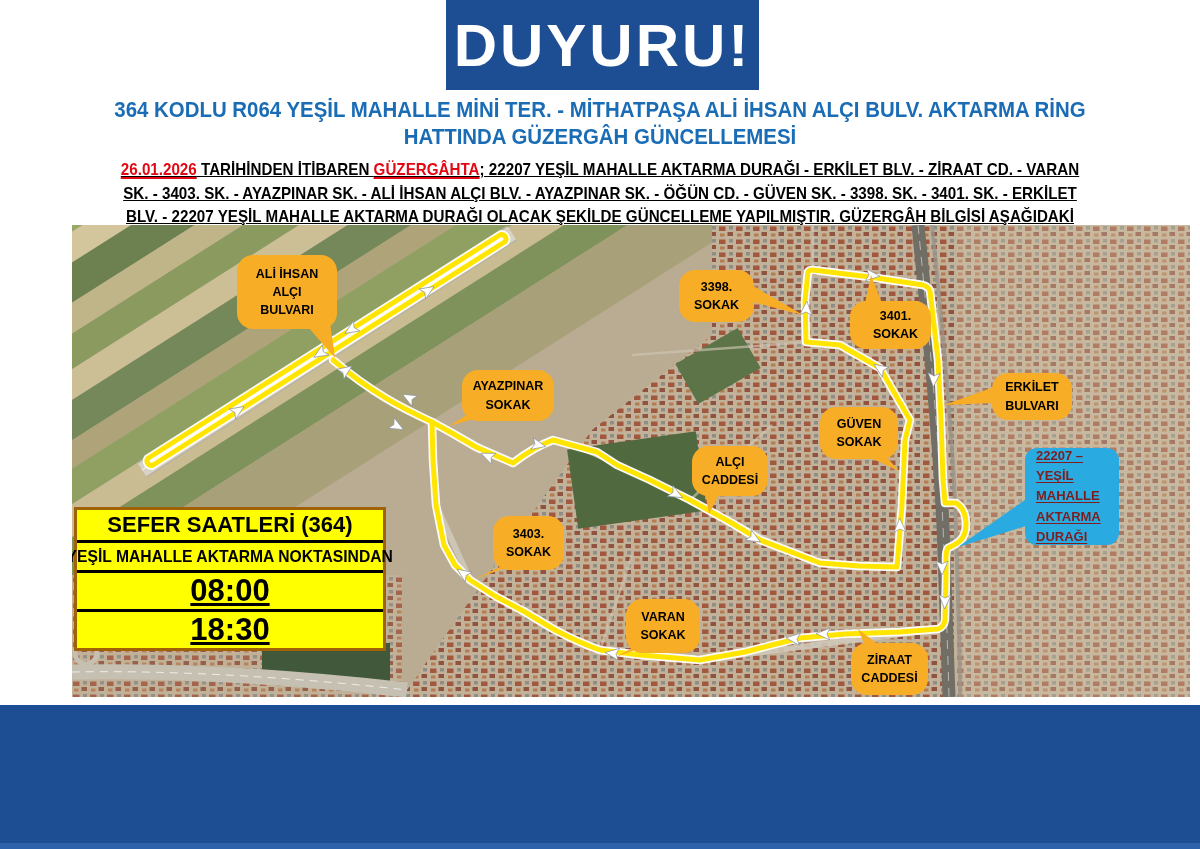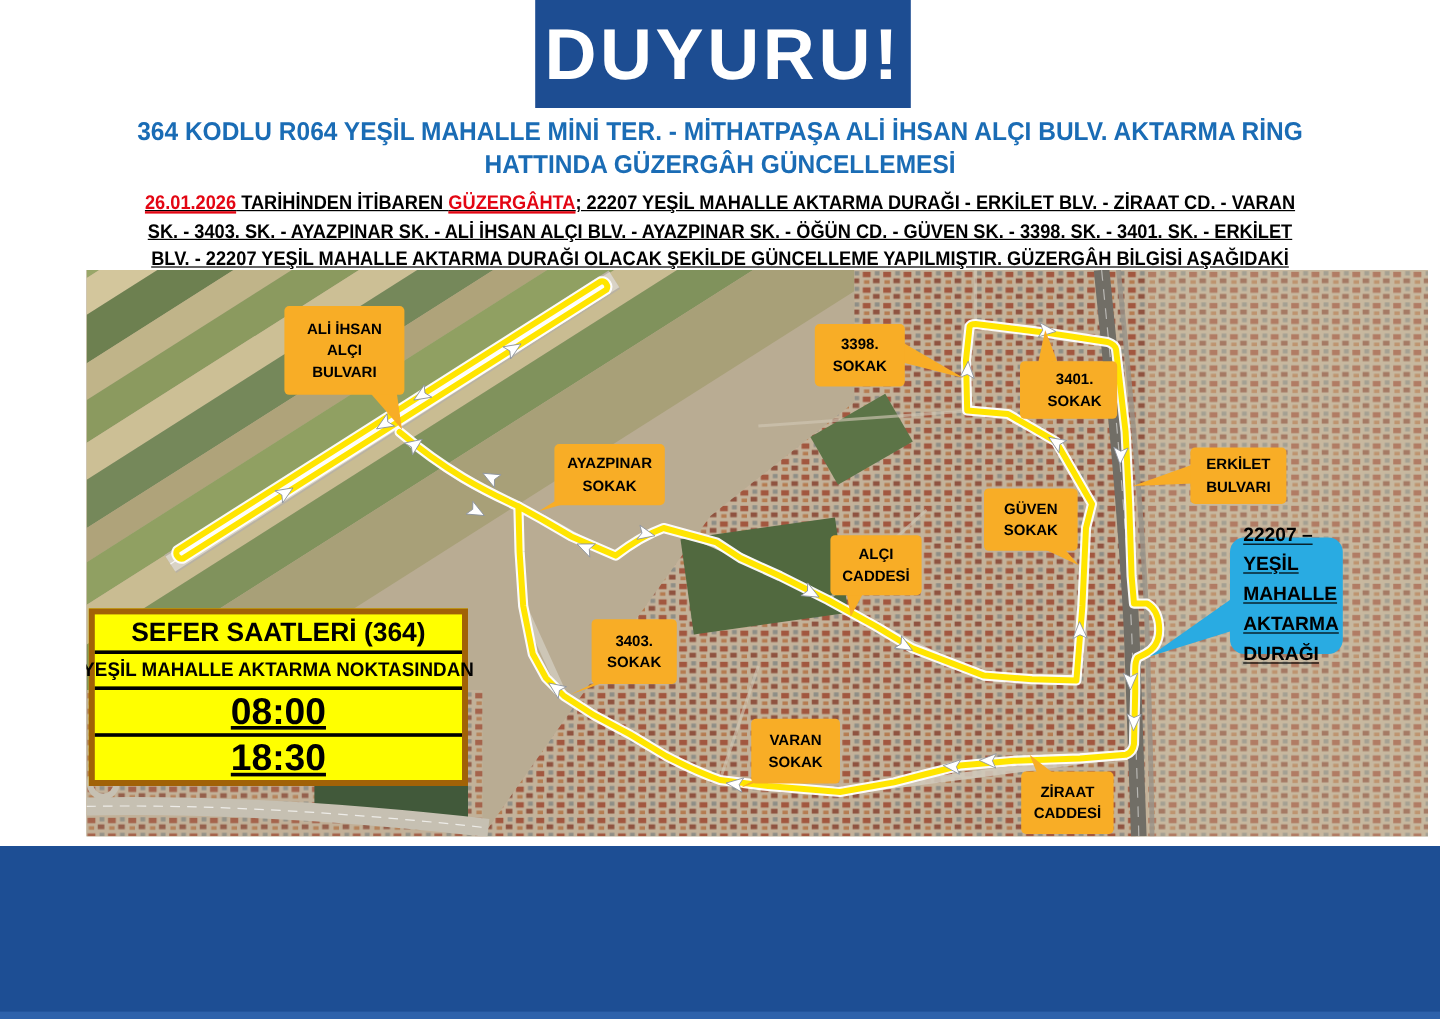"ALİ İHSAN" .callout { border-radius: 4px -> 16px }
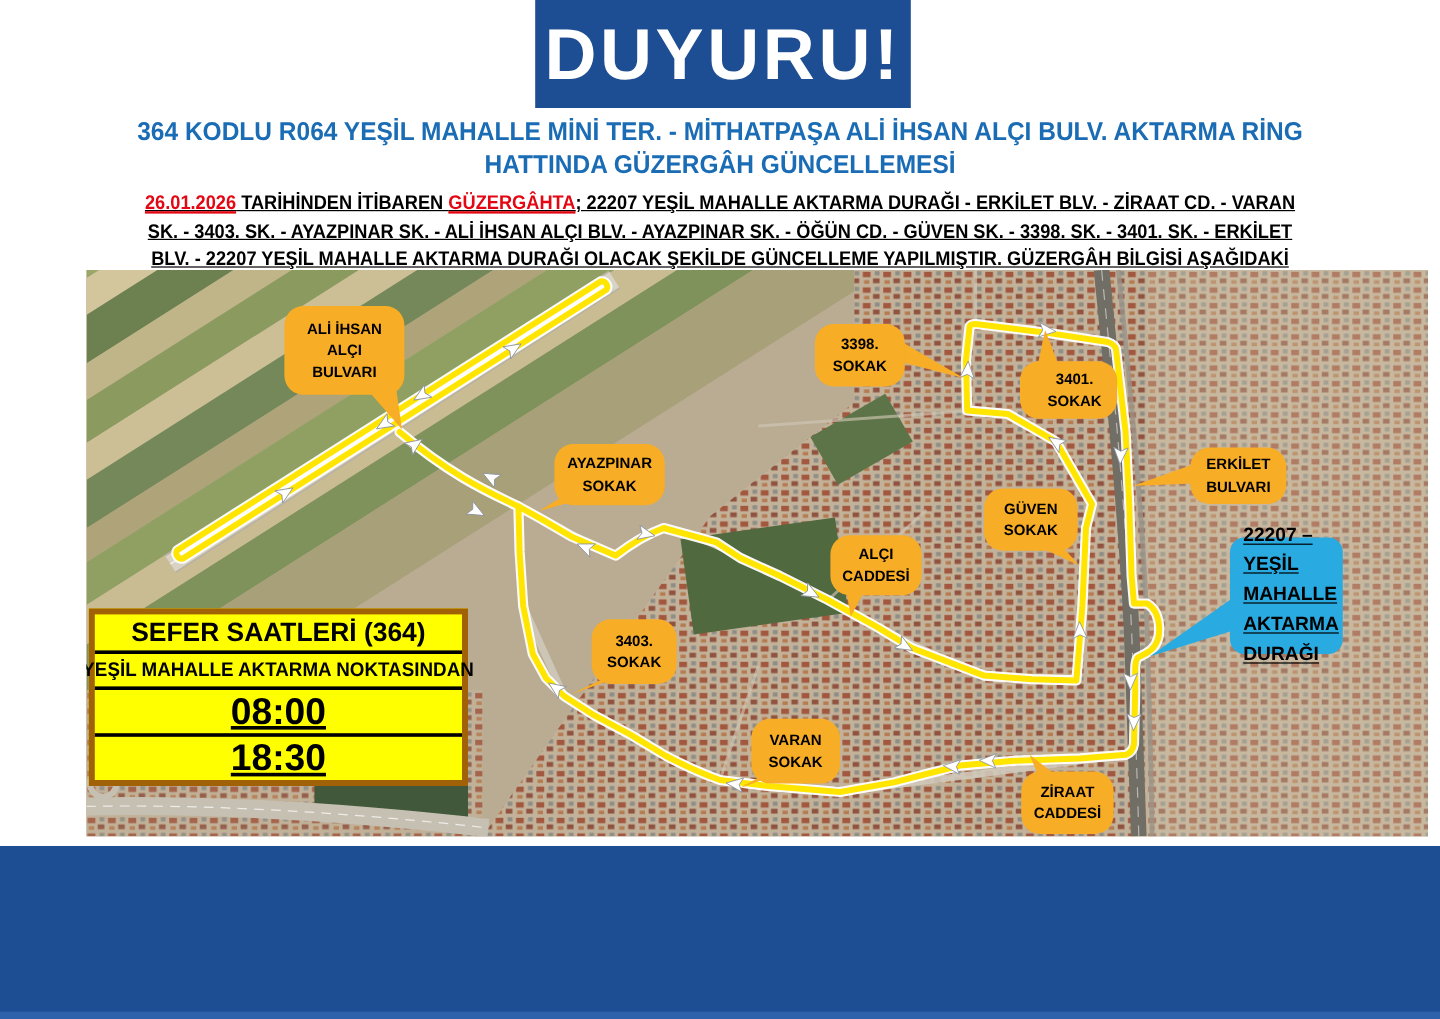"22207 –" .callout.blue { color: #000000 -> #7f1d1d; font-size: 16px -> 13px }
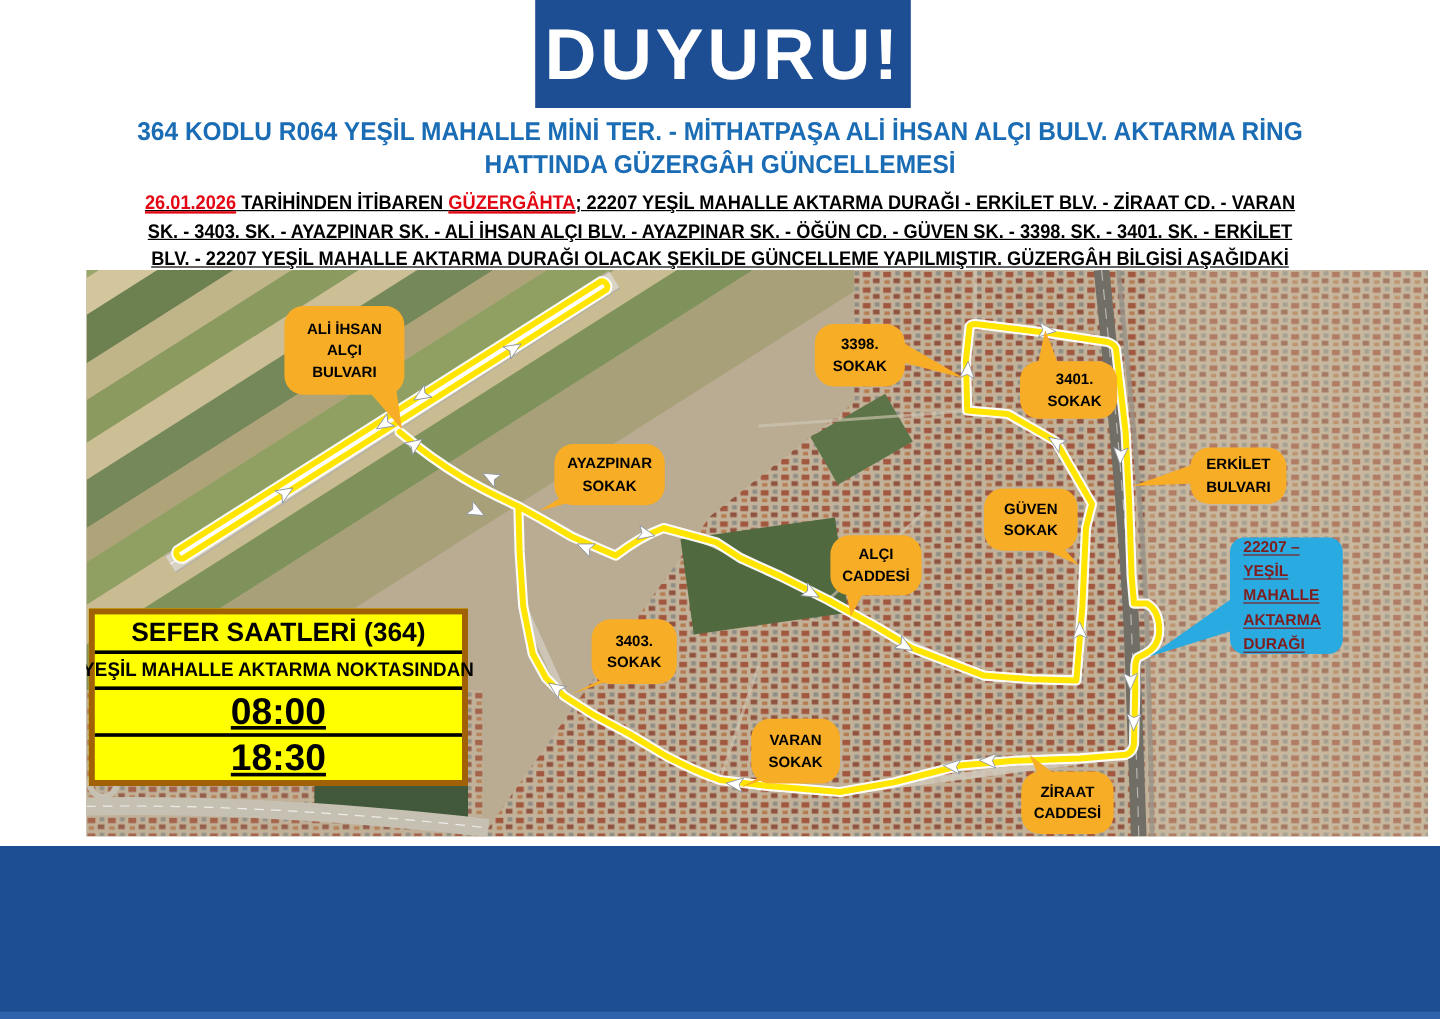"SEFER SAATLERİ (364)" .schedule { border: 5px solid #a16207 -> 3px solid #a16207 }
